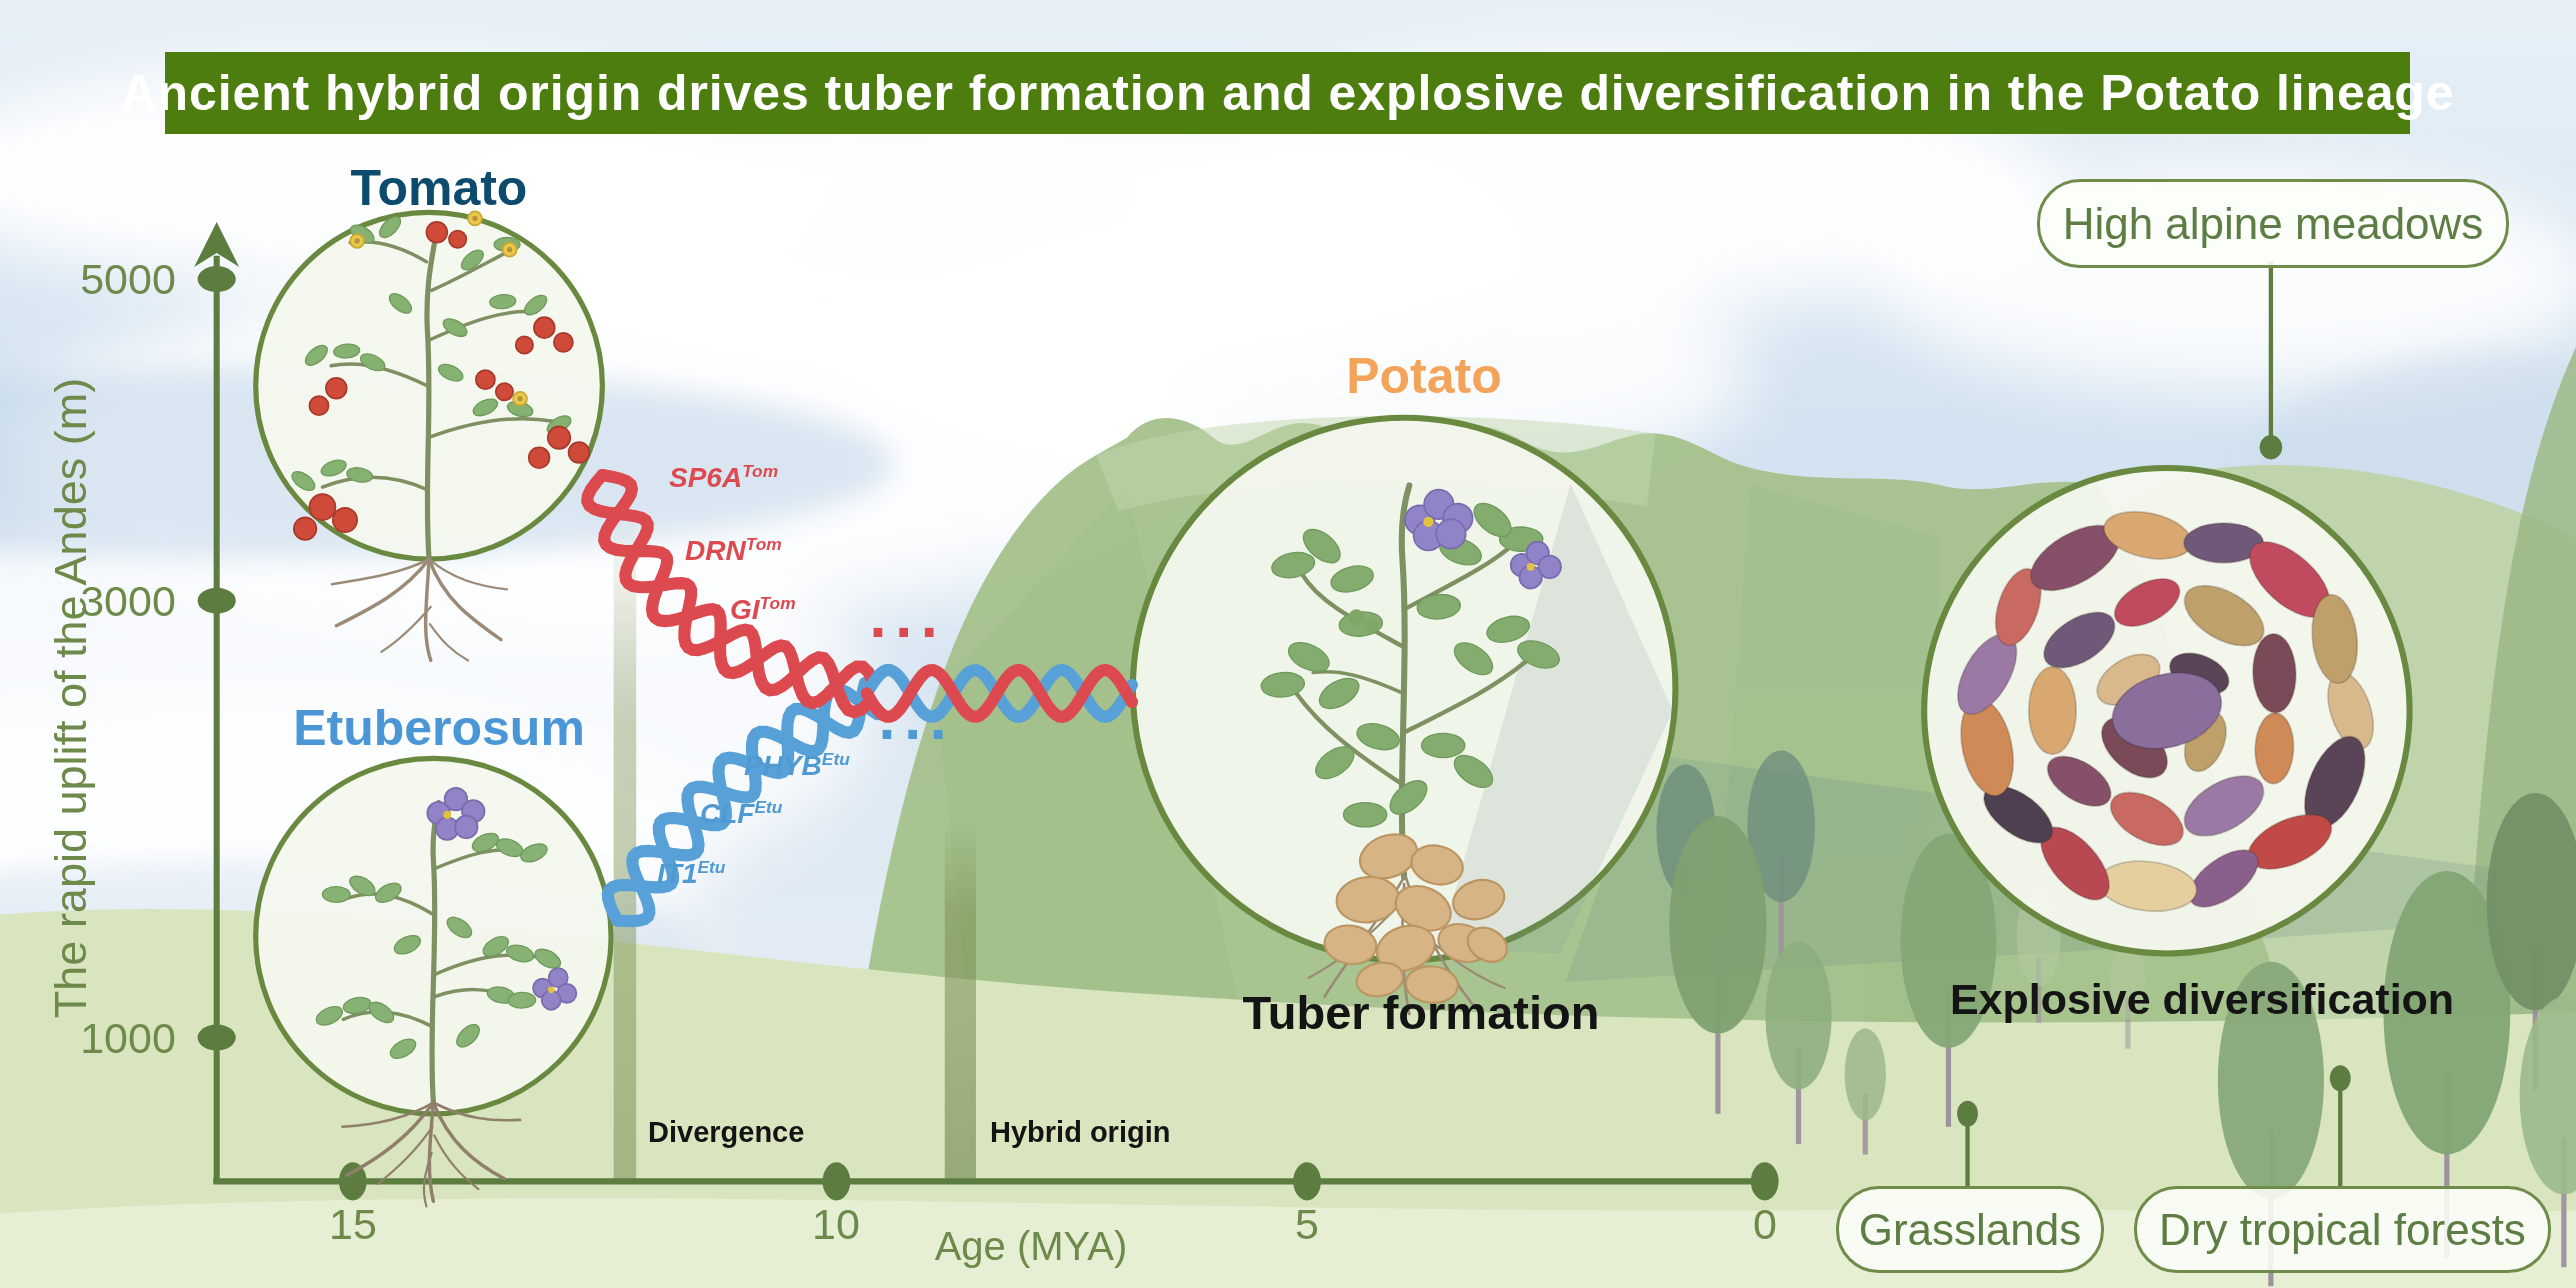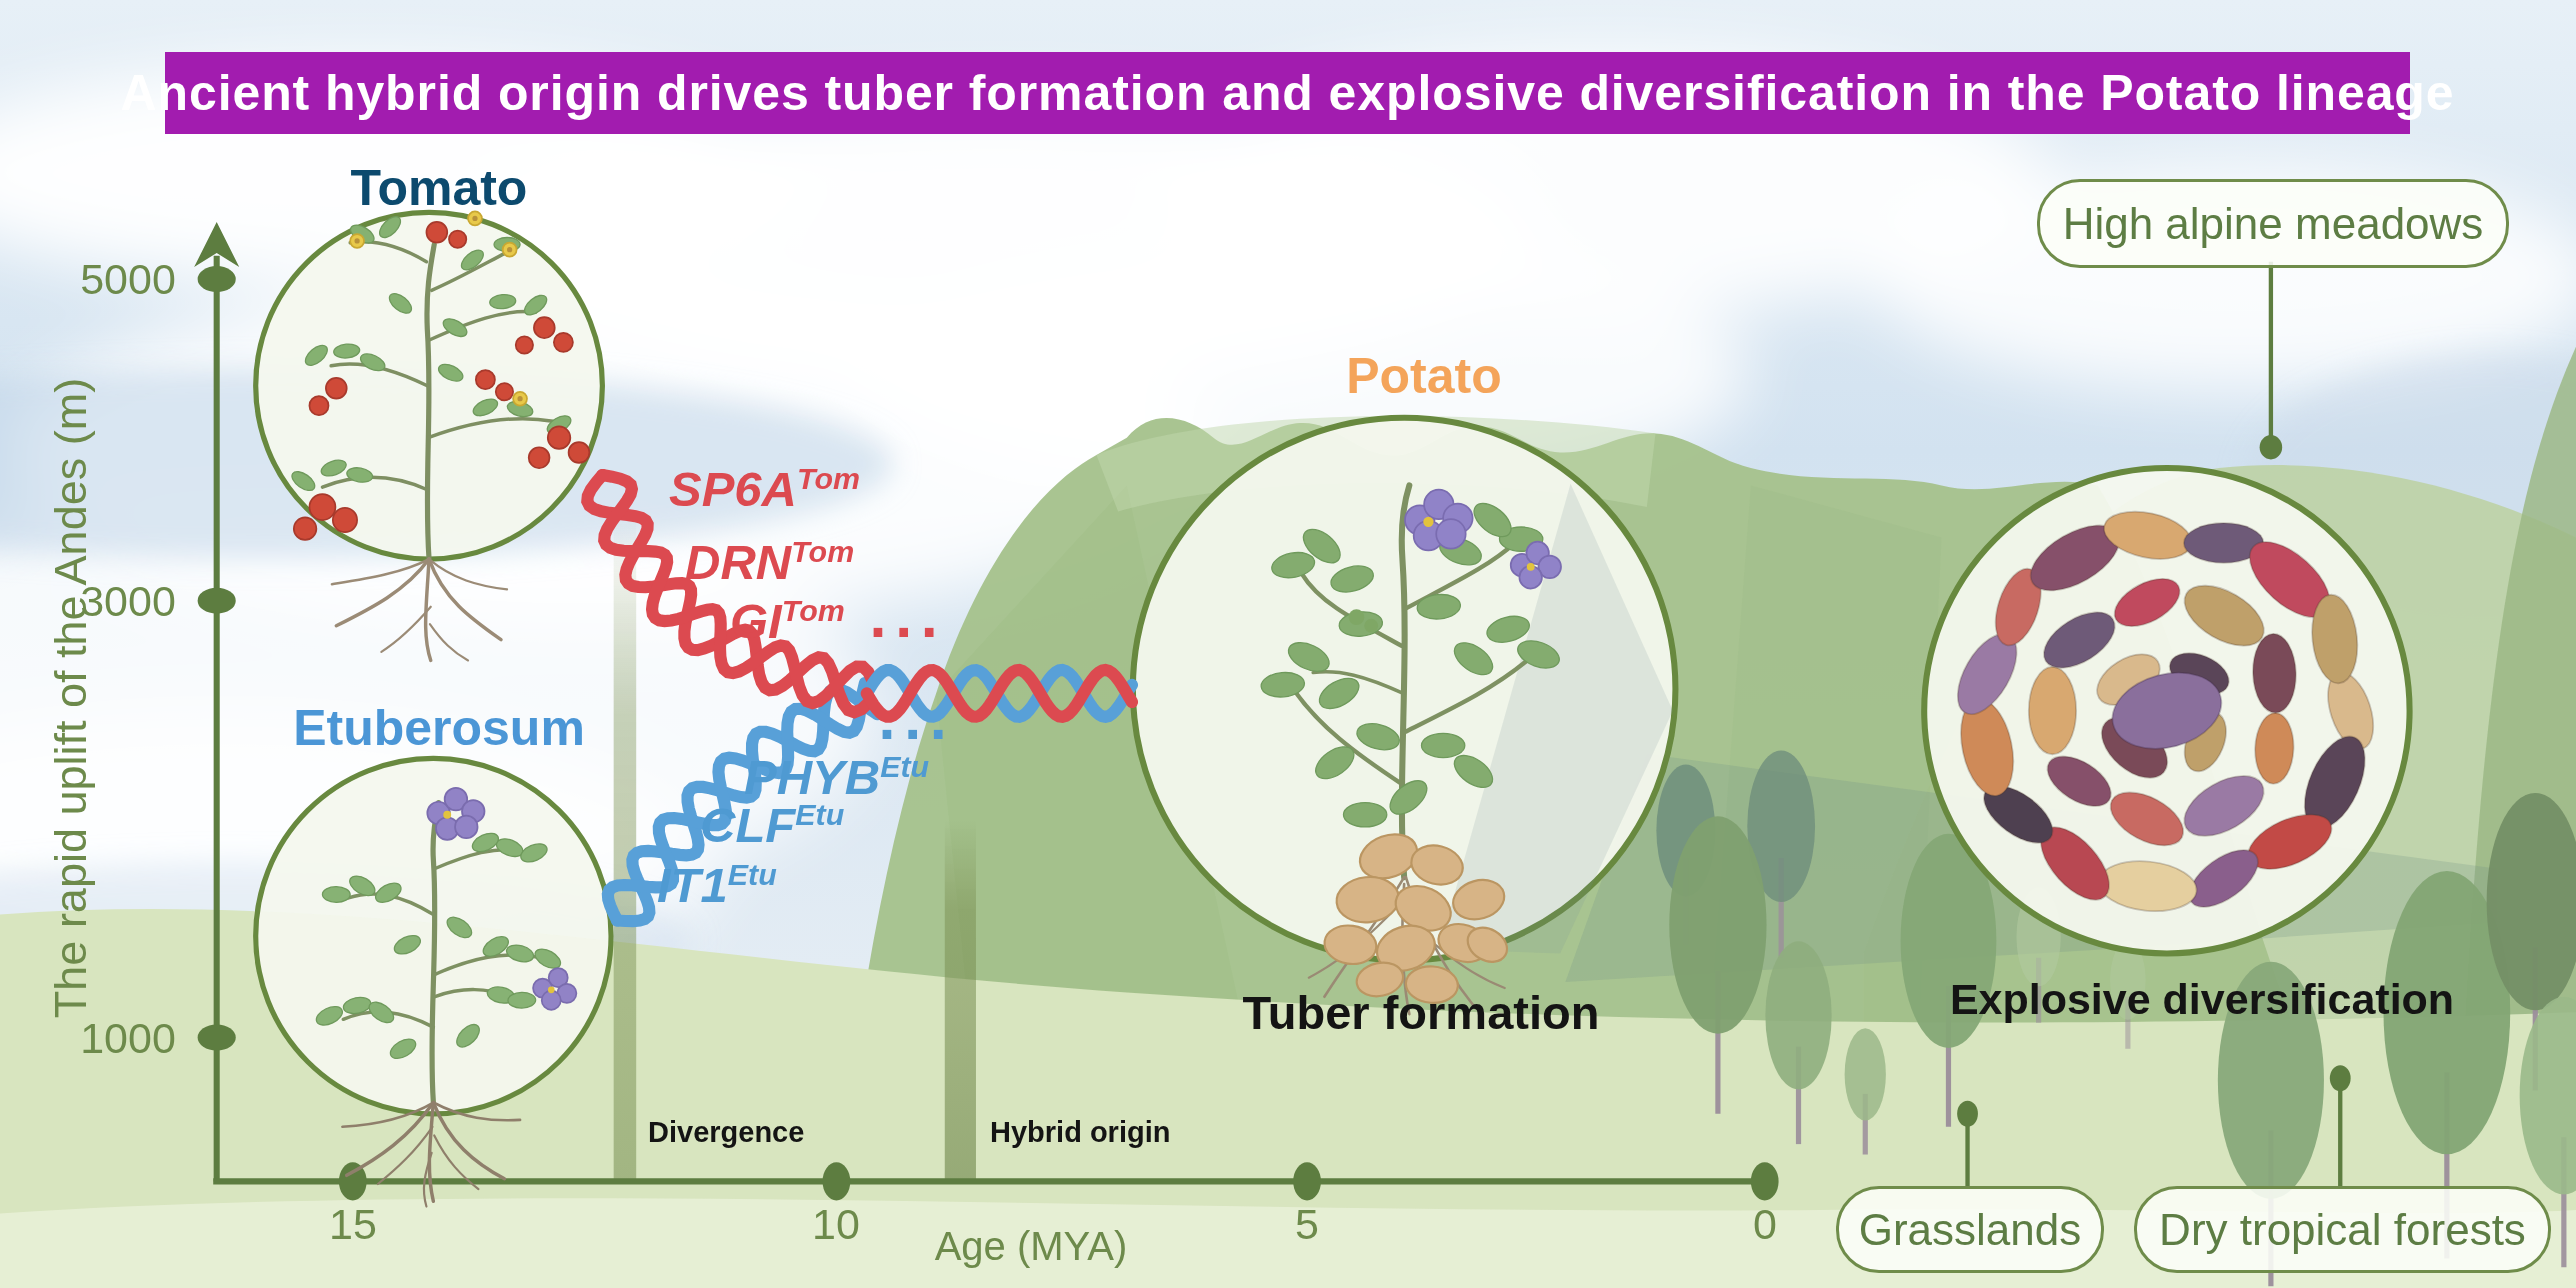"Ancient hybrid origin drives tuber" #title-banner { background: #a21caf -> #4d7c0f }
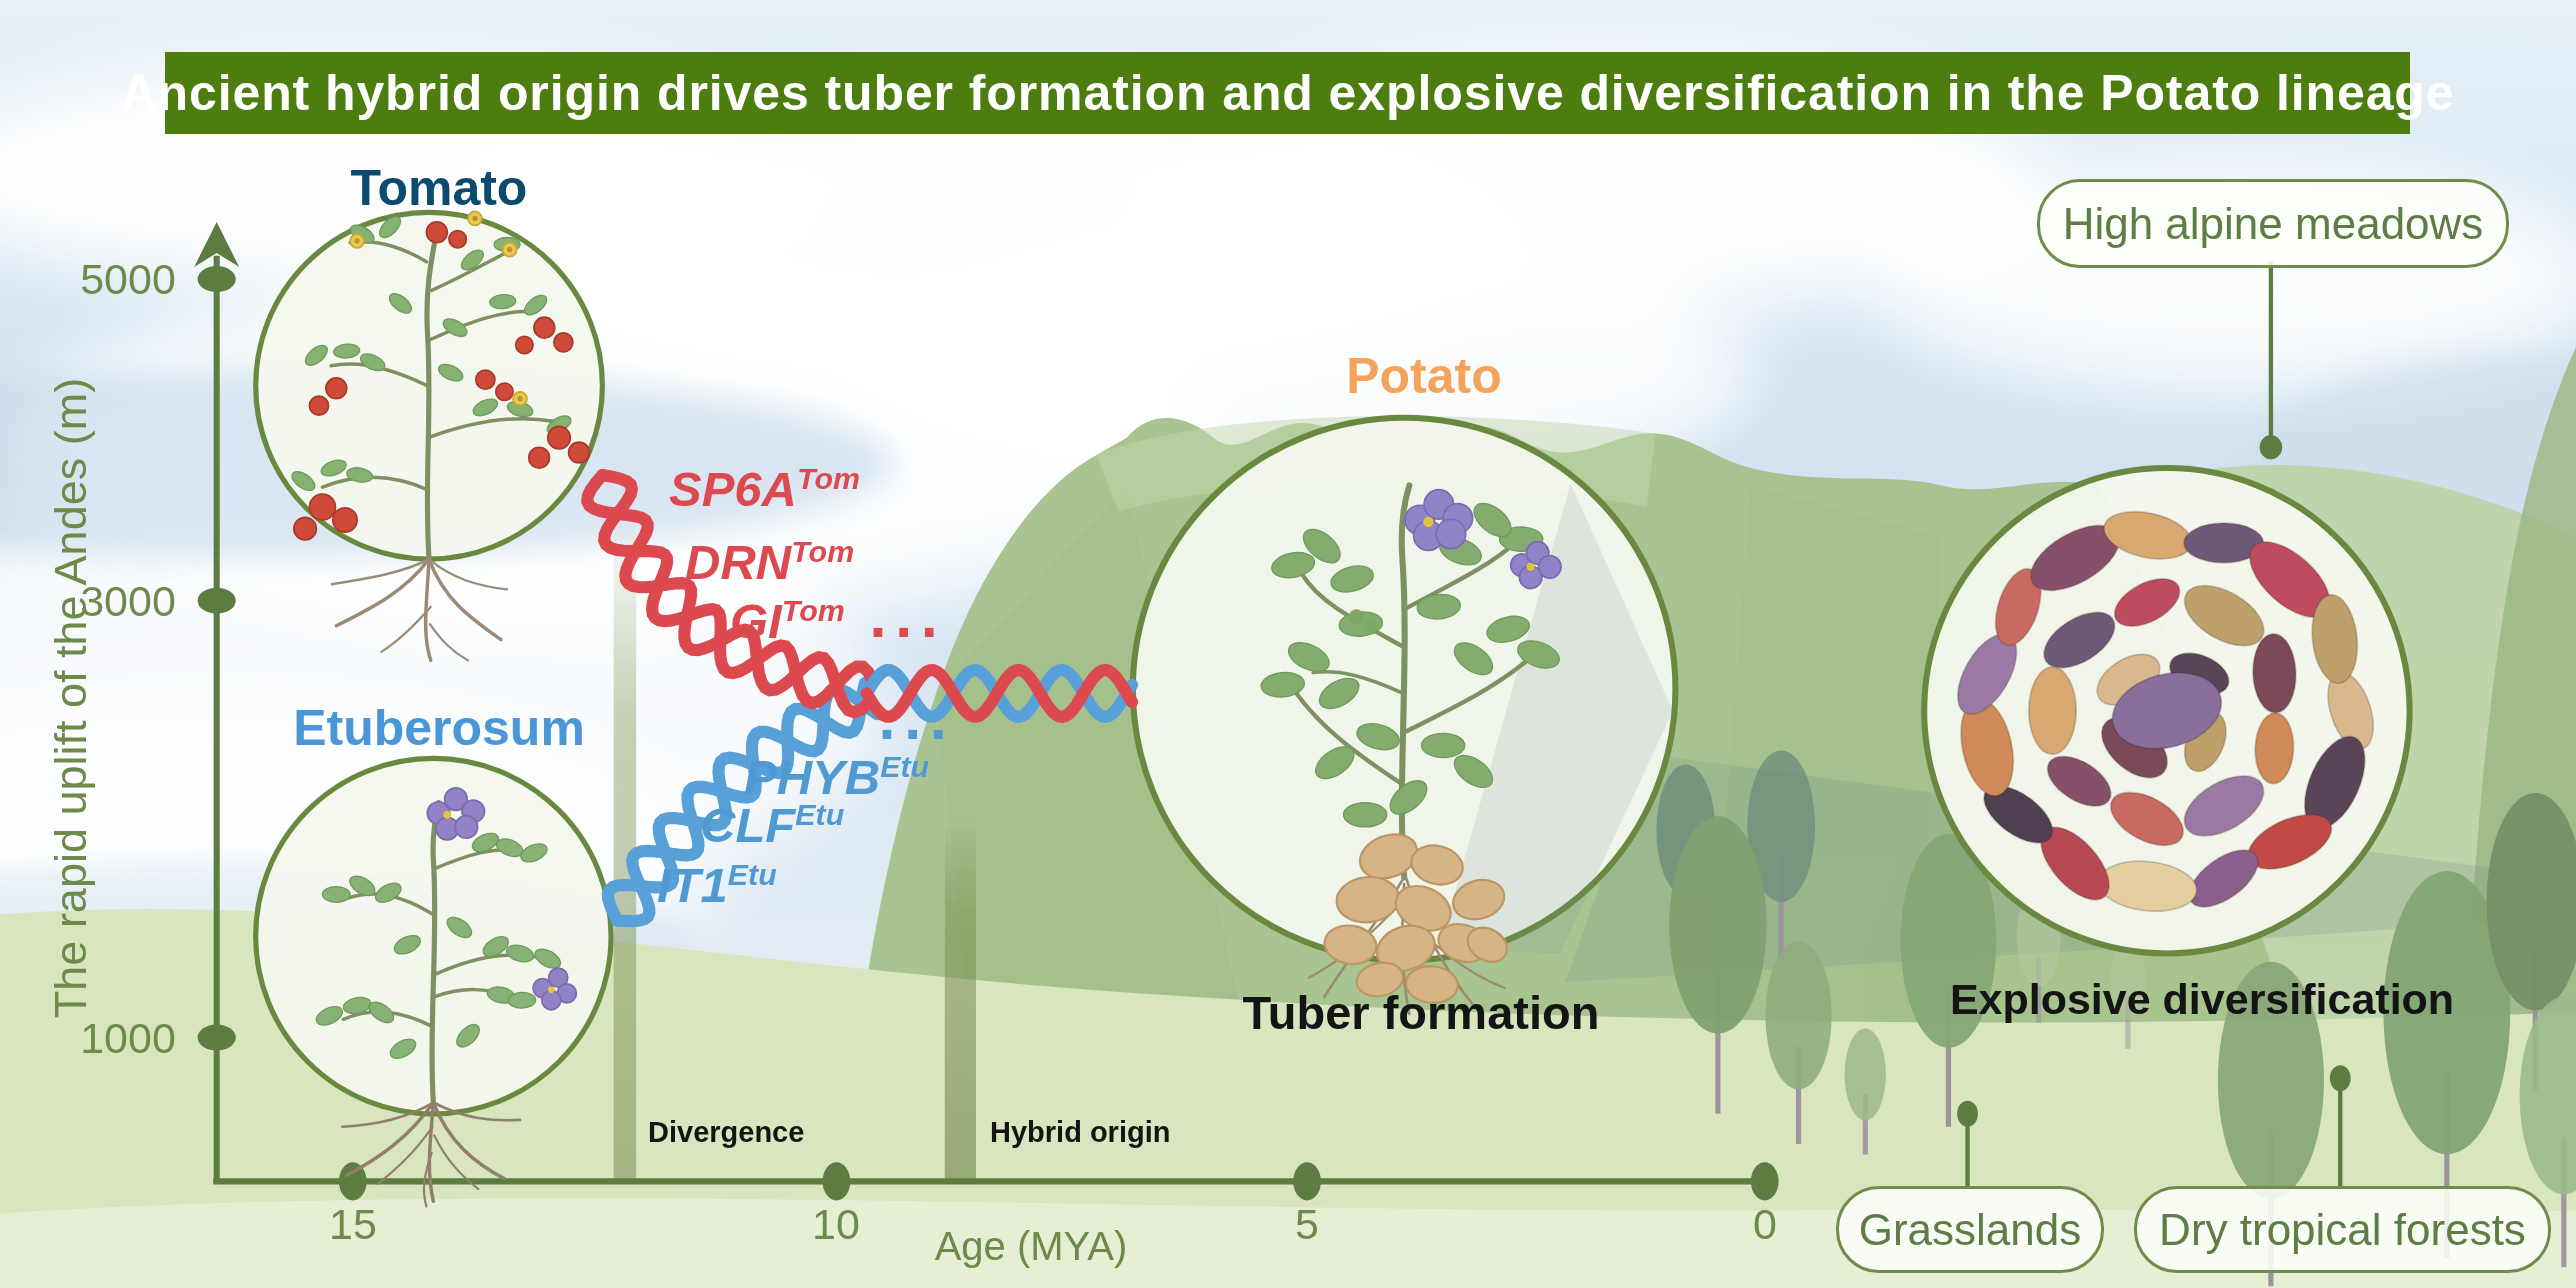"SP6ATom" .gene { font-size: 49px -> 28px }
